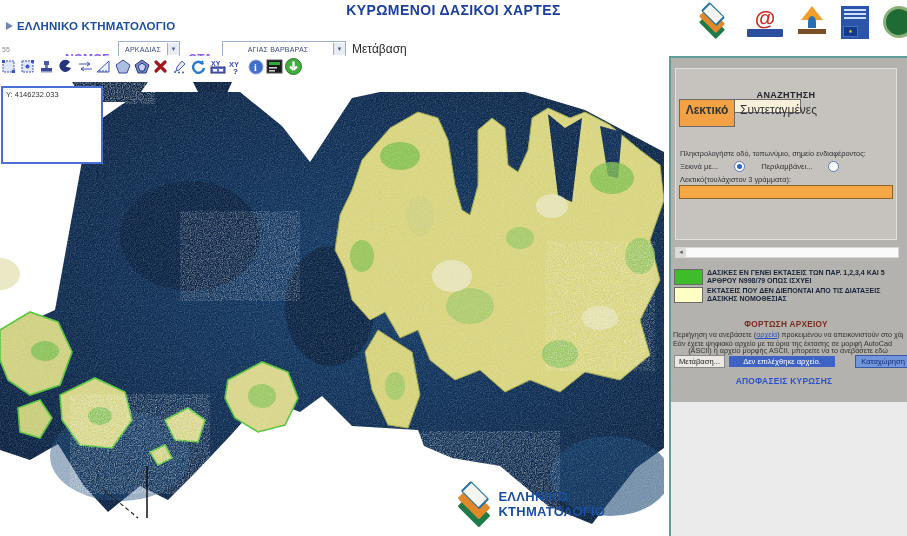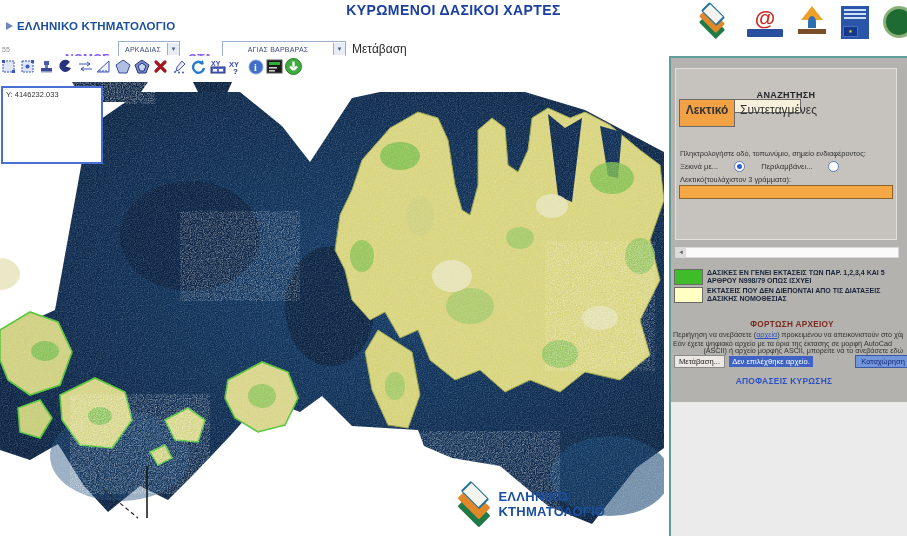"ΦΟΡΤΩΣΗ ΑΡΧΕΙΟΥ" .up-title { left: 8px -> 2px }
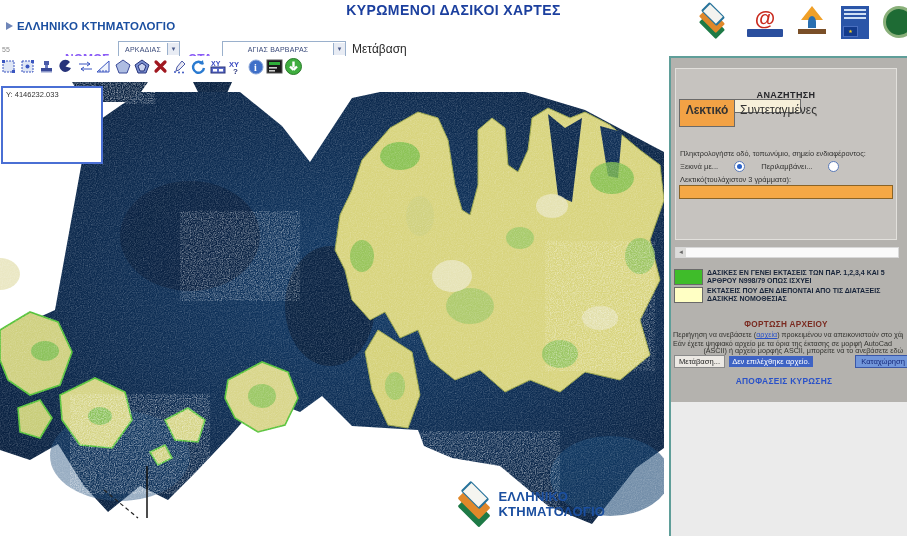"(ASCII) ή αρχείο μορφής ASCII," div.up-line { text-align: right -> center }
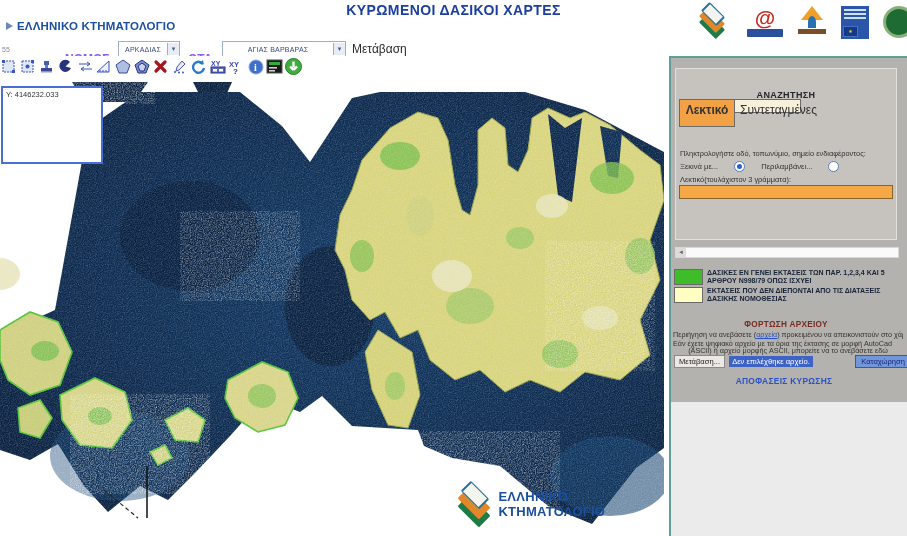"Δεν επιλέχθηκε αρχείο." .nofile { padding: 1px 3px -> 1px 14px }
